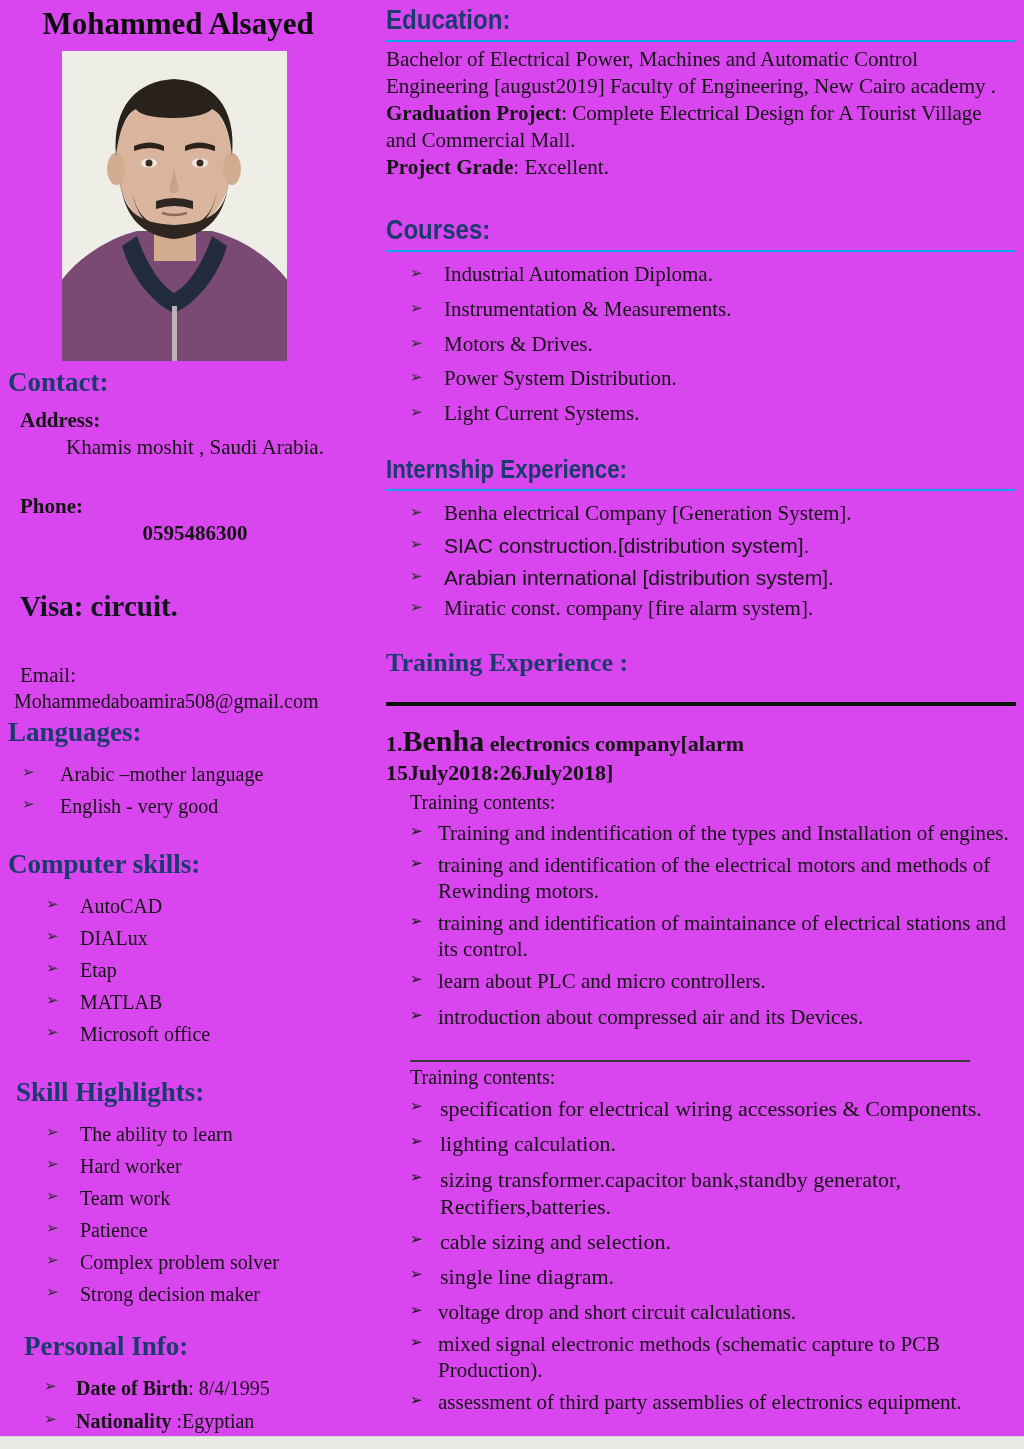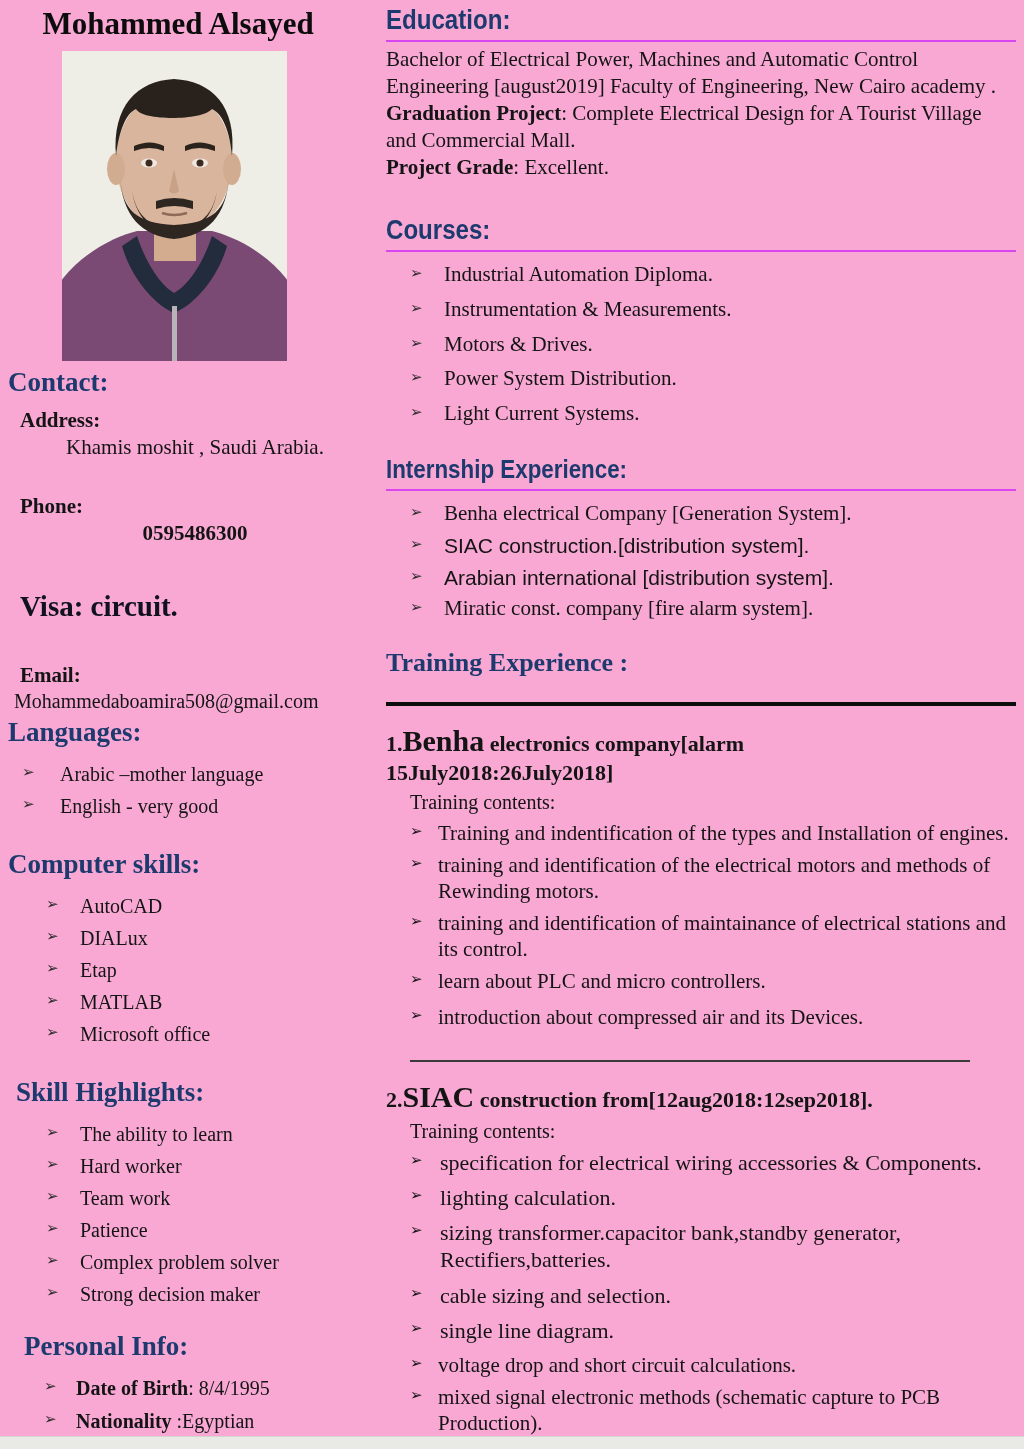"Mohammed Alsayed" #page { background: #f9a8d4 -> #d946ef }
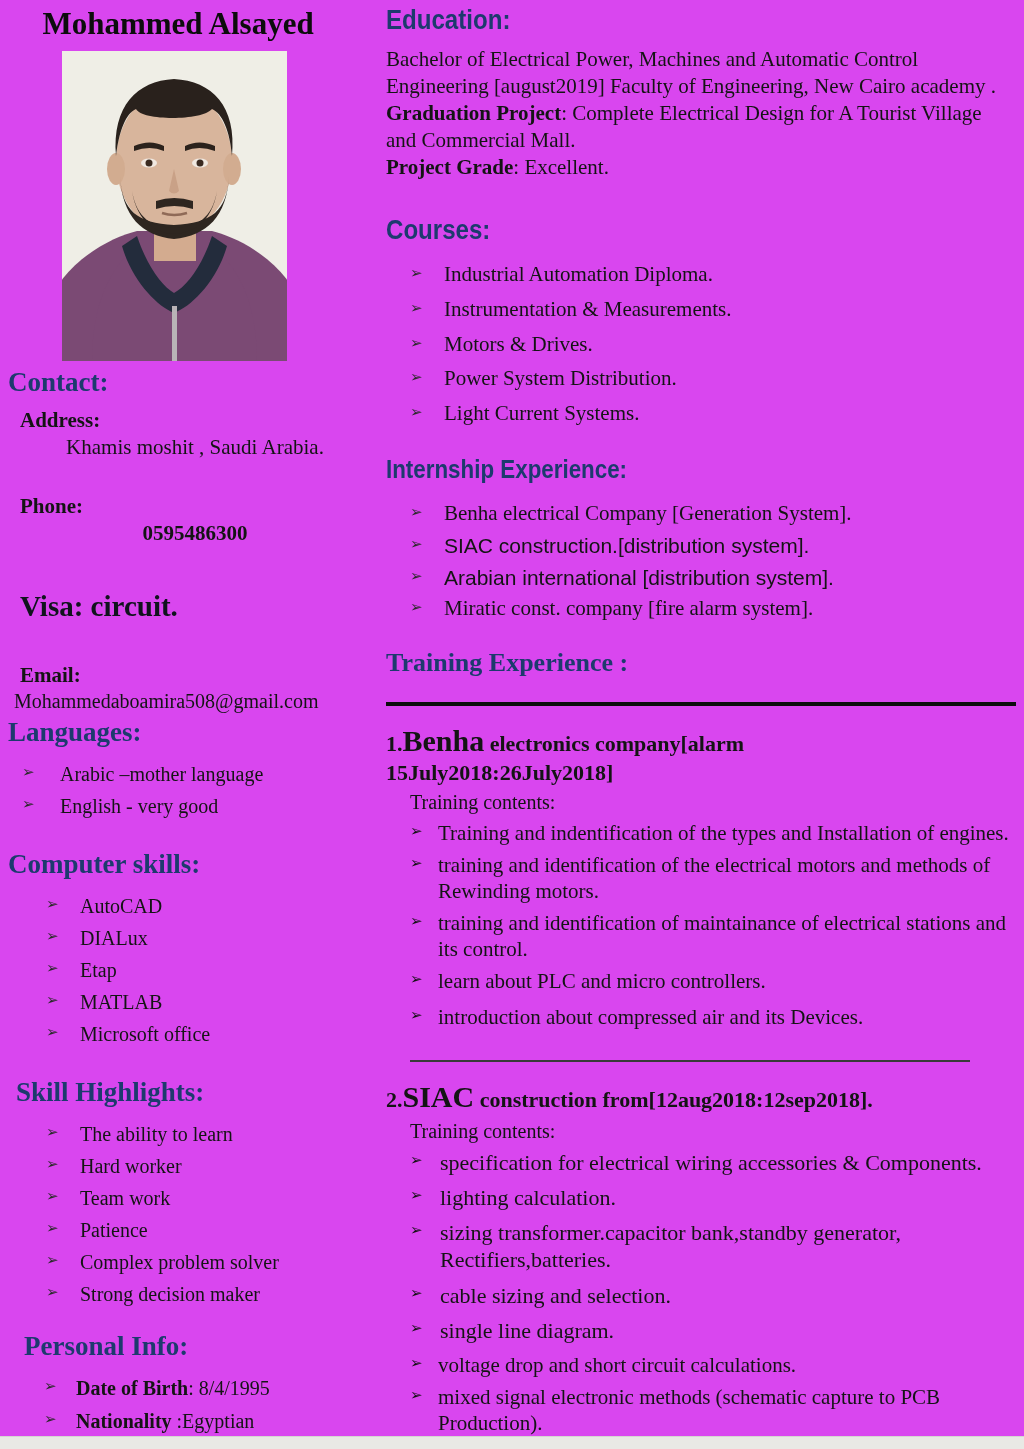"Education:" .rh-wrap { border-bottom: 2px solid #d946ef -> 2px solid #0ea5e9 }
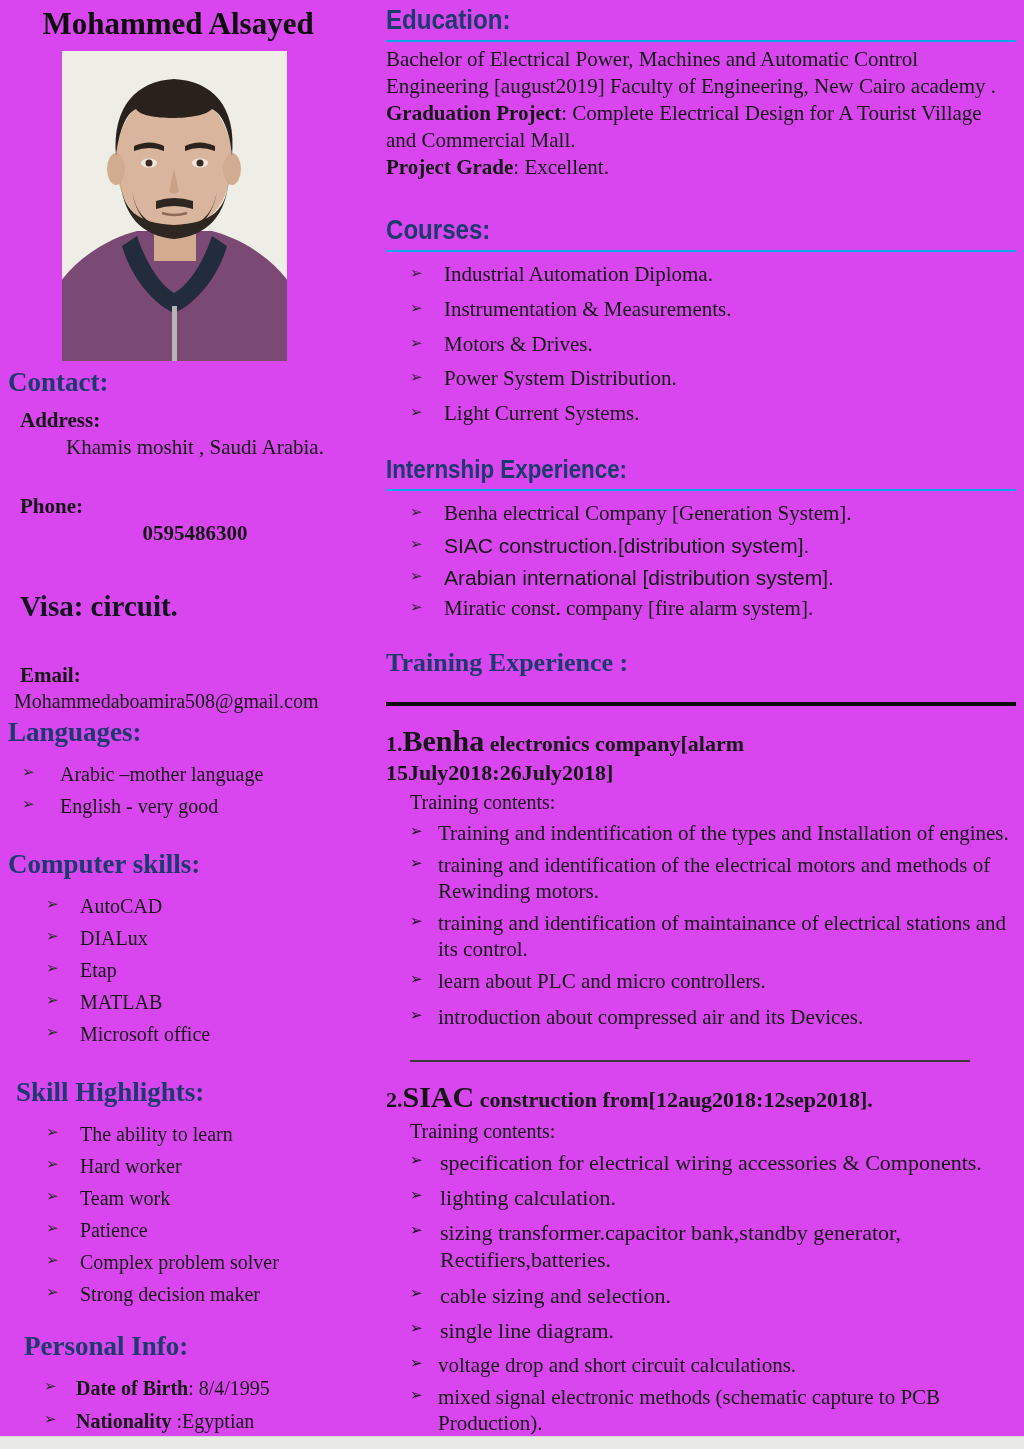"Email:" .email-label { font-weight: bold -> normal }
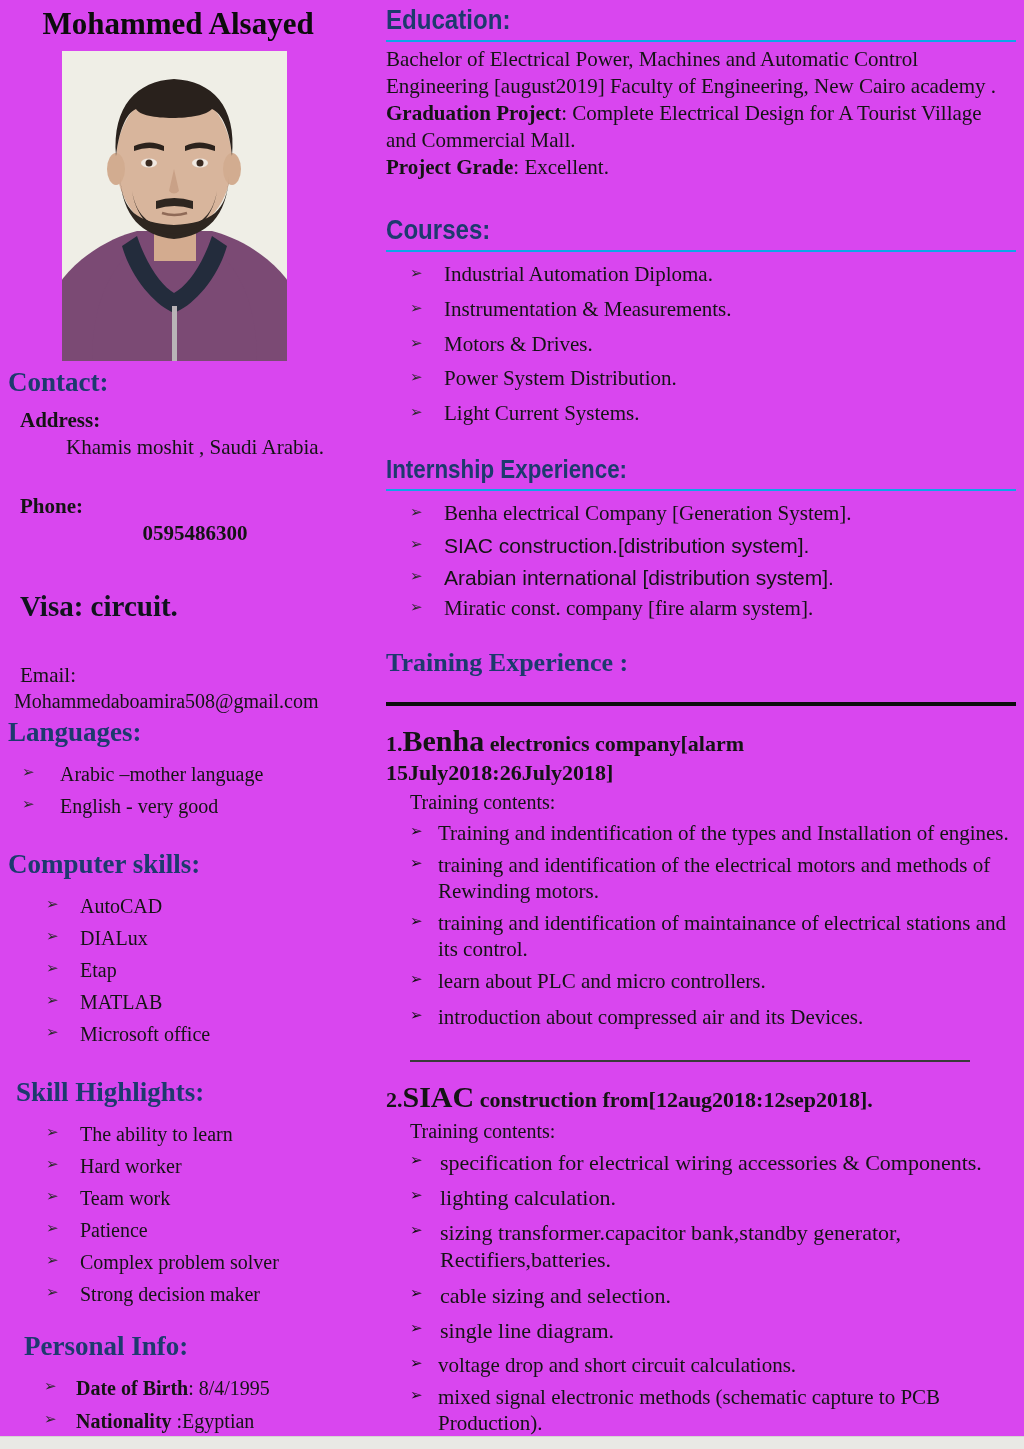"2.SIAC construction" div.titem-head { html: <div> <span>2.</span><span>SIAC</span><span> construction from[12aug2018:12sep2018].</span> </div> -> none }
